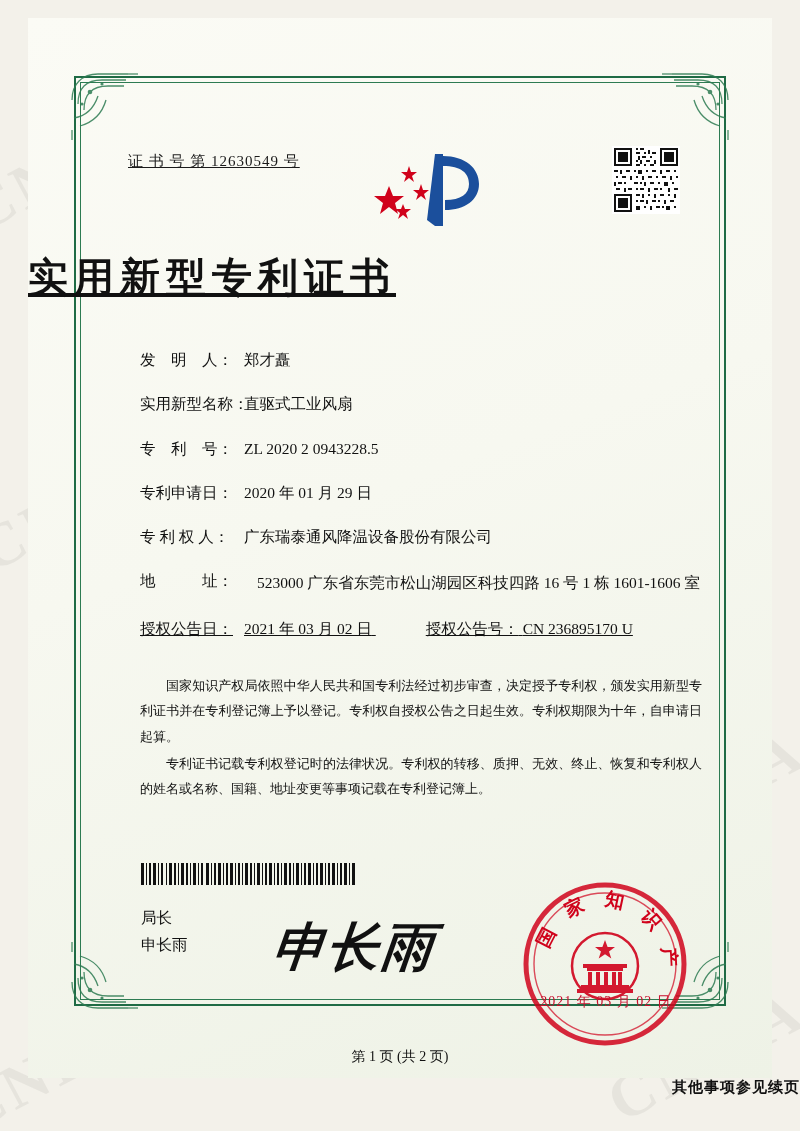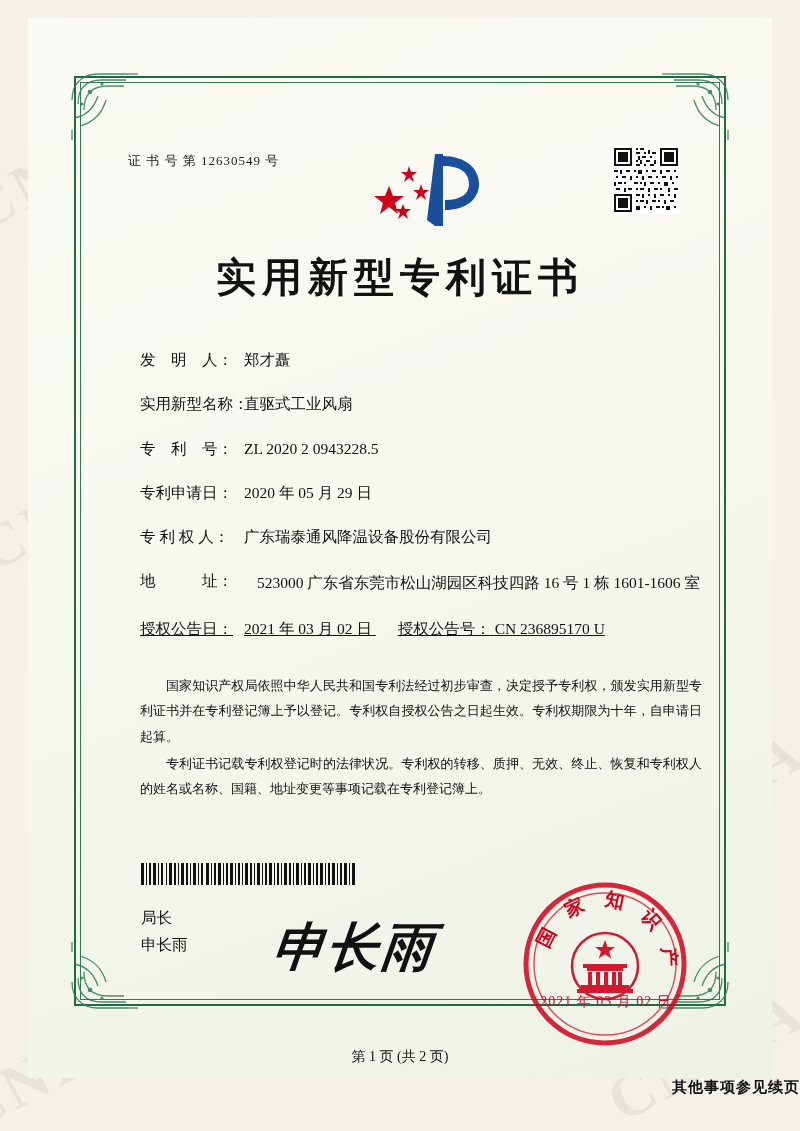"证 书 号 第 12630549" .cert-no { font-size: 13px -> 15px; text-decoration: none -> underline }
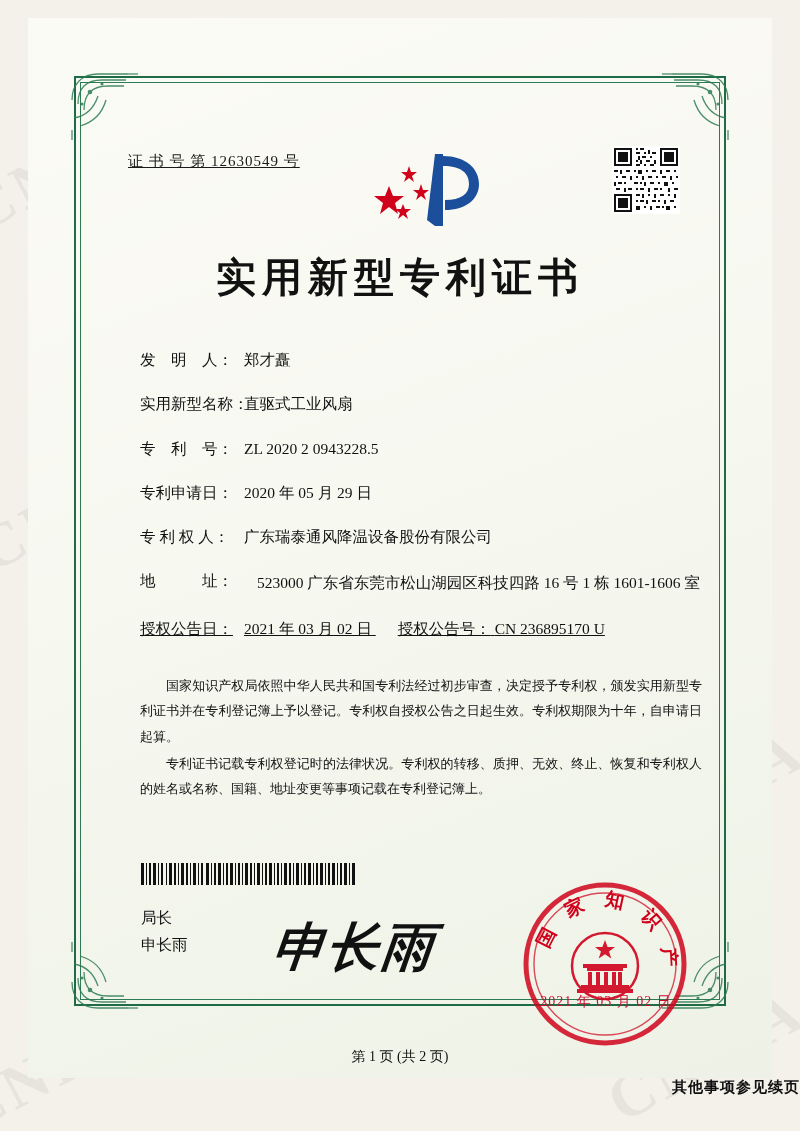"实用新型专利证书" .title { text-align: center -> none; text-decoration: none -> underline }
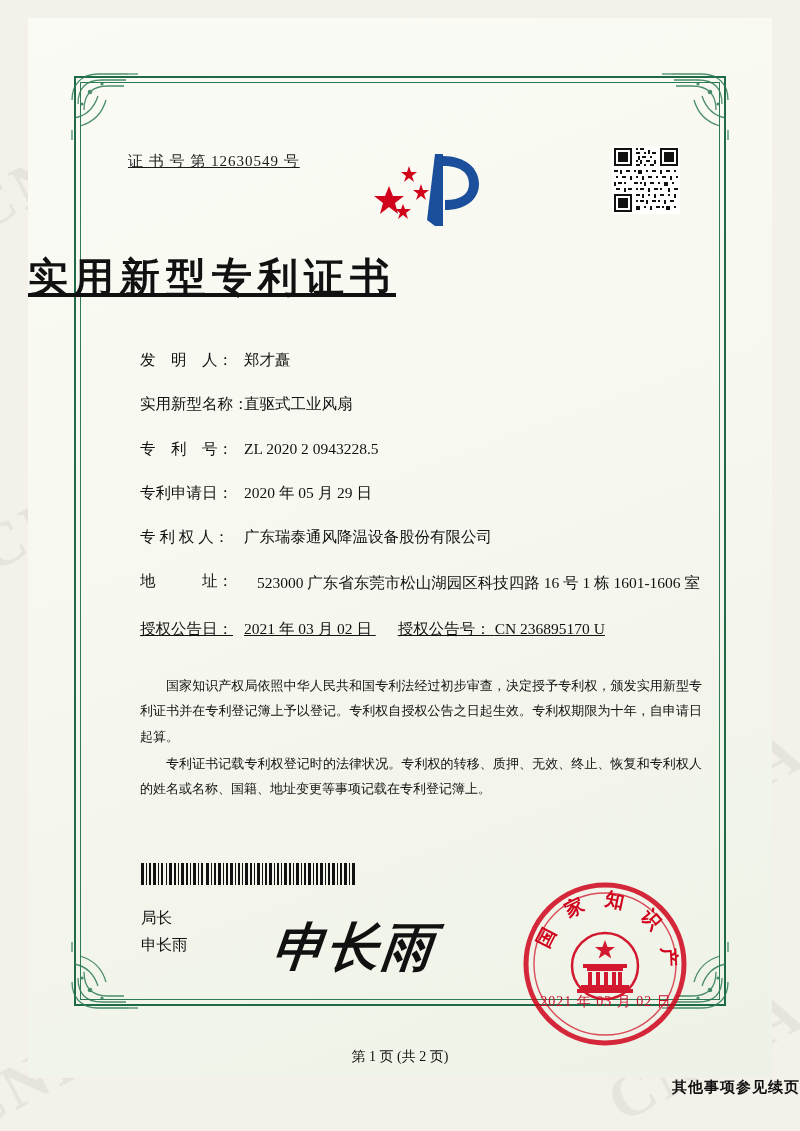"2020 年 05 月 29" div.fval { text: 05 -> 01 }
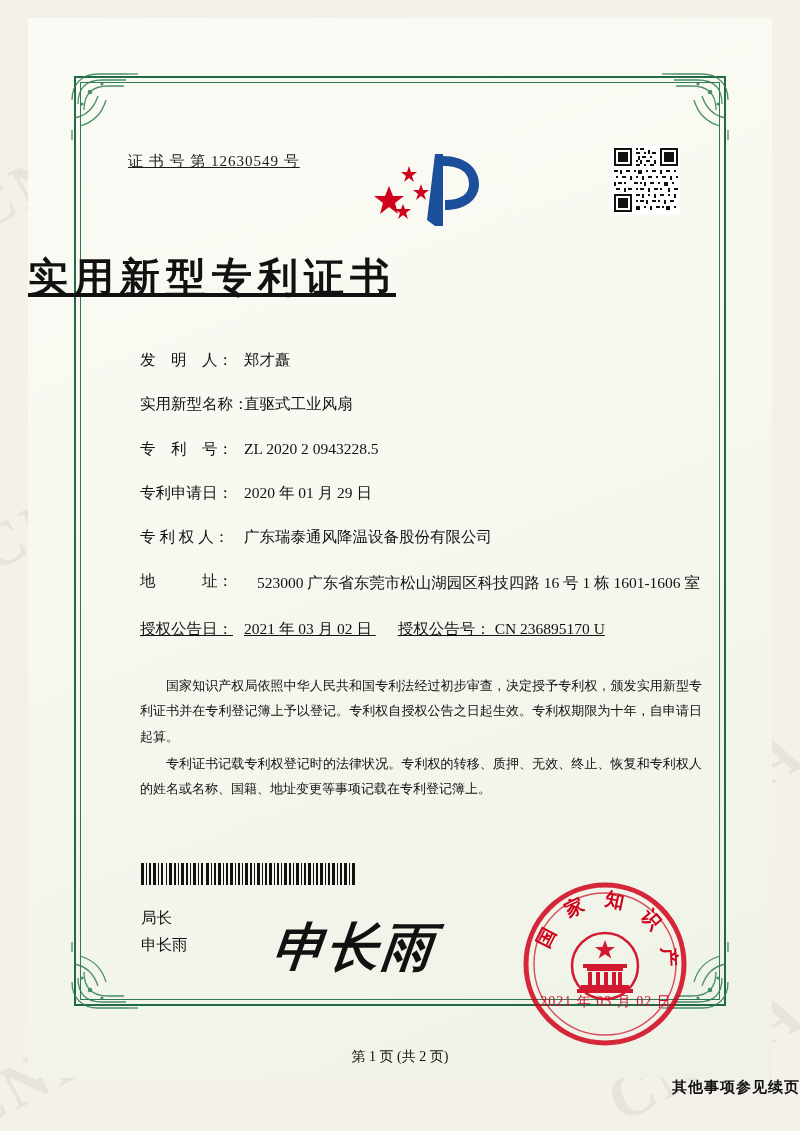"授权公告号：" .inline-extra { margin-left: 22px -> 50px }
